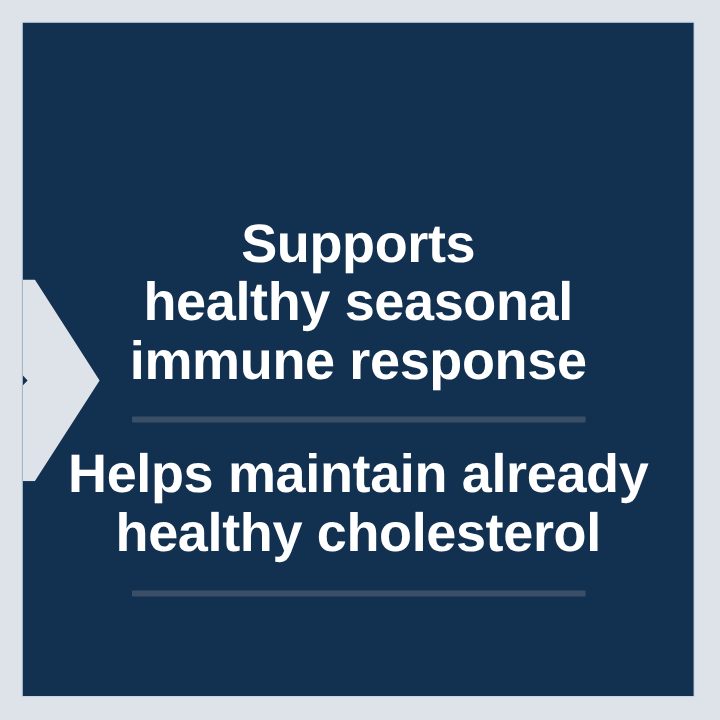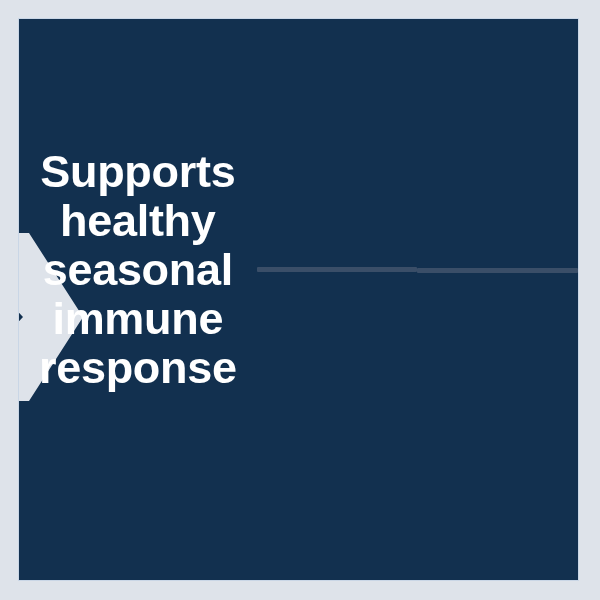"Supports" #content { flex-direction: row -> column; justify-content: flex-start -> flex-end }
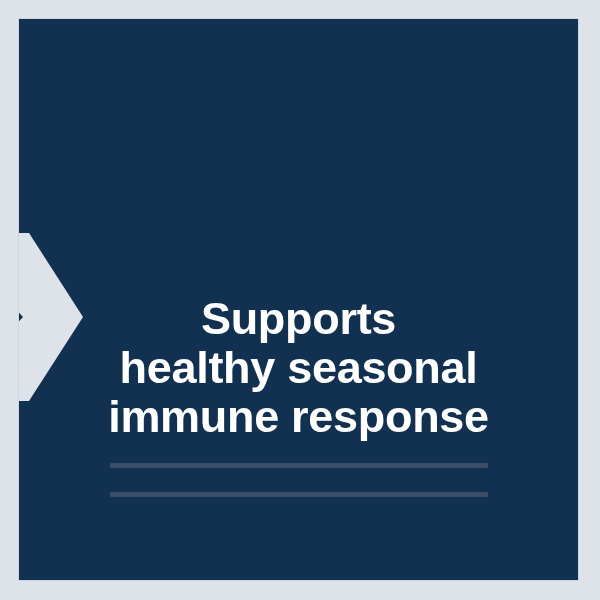"Helps maintain already" div.benefit { html: none -> <div>Helps maintain already healthy cholesterol</div> }
